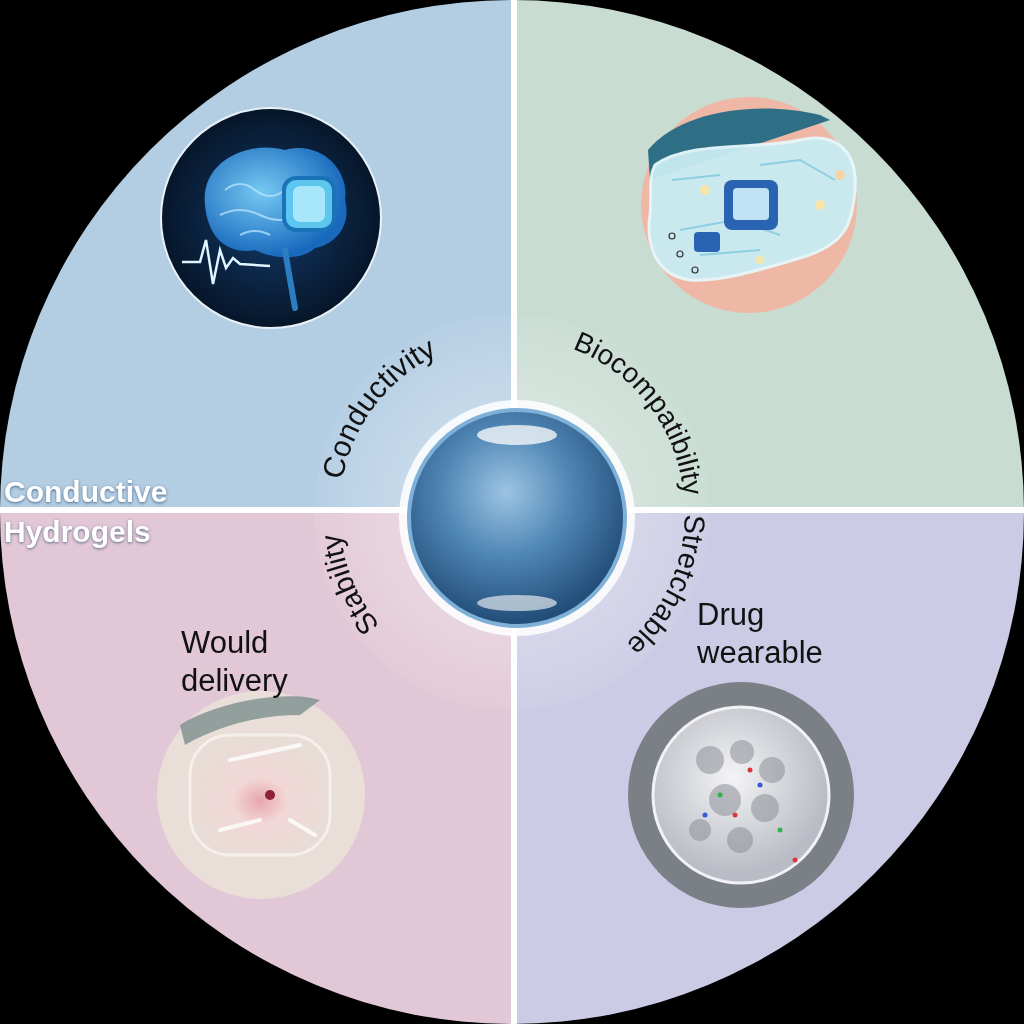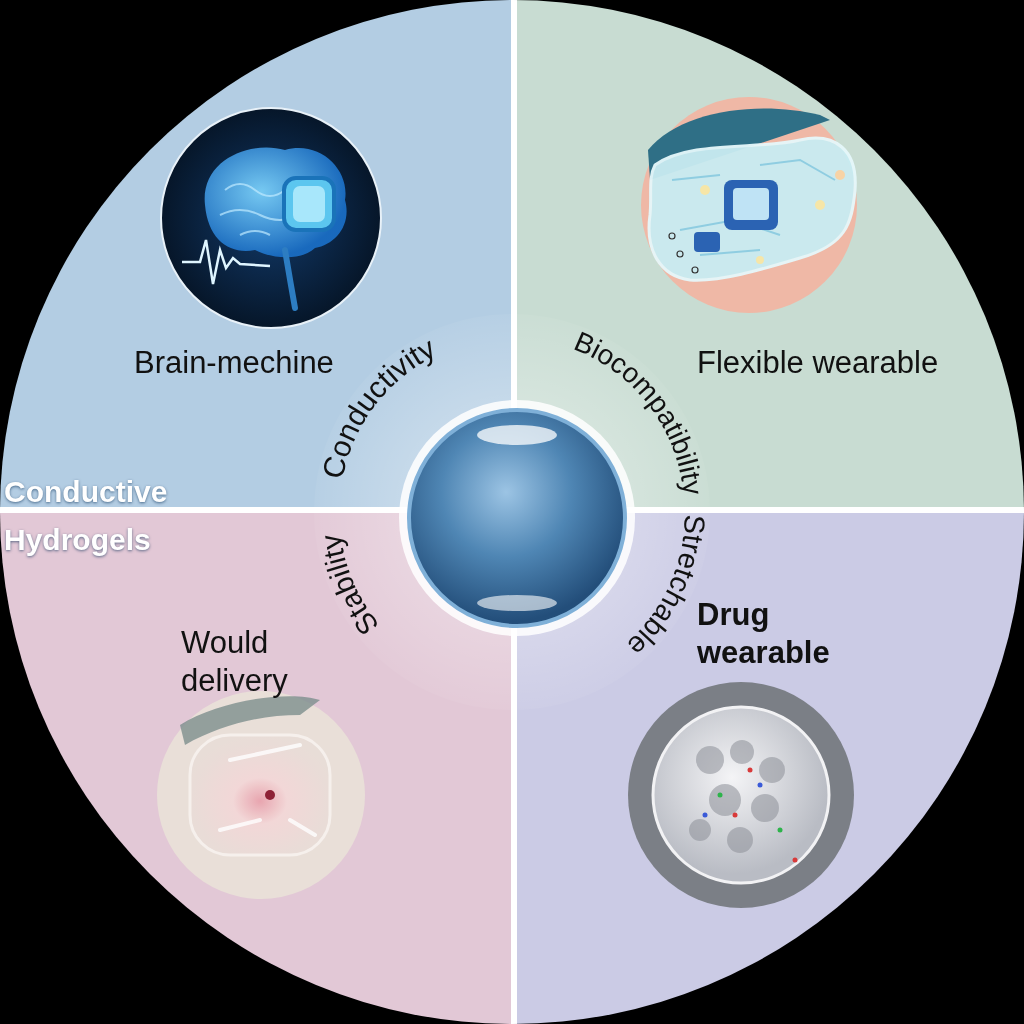"Brain-mechine" div { html: <div>Brain-mechine</div> -> none }
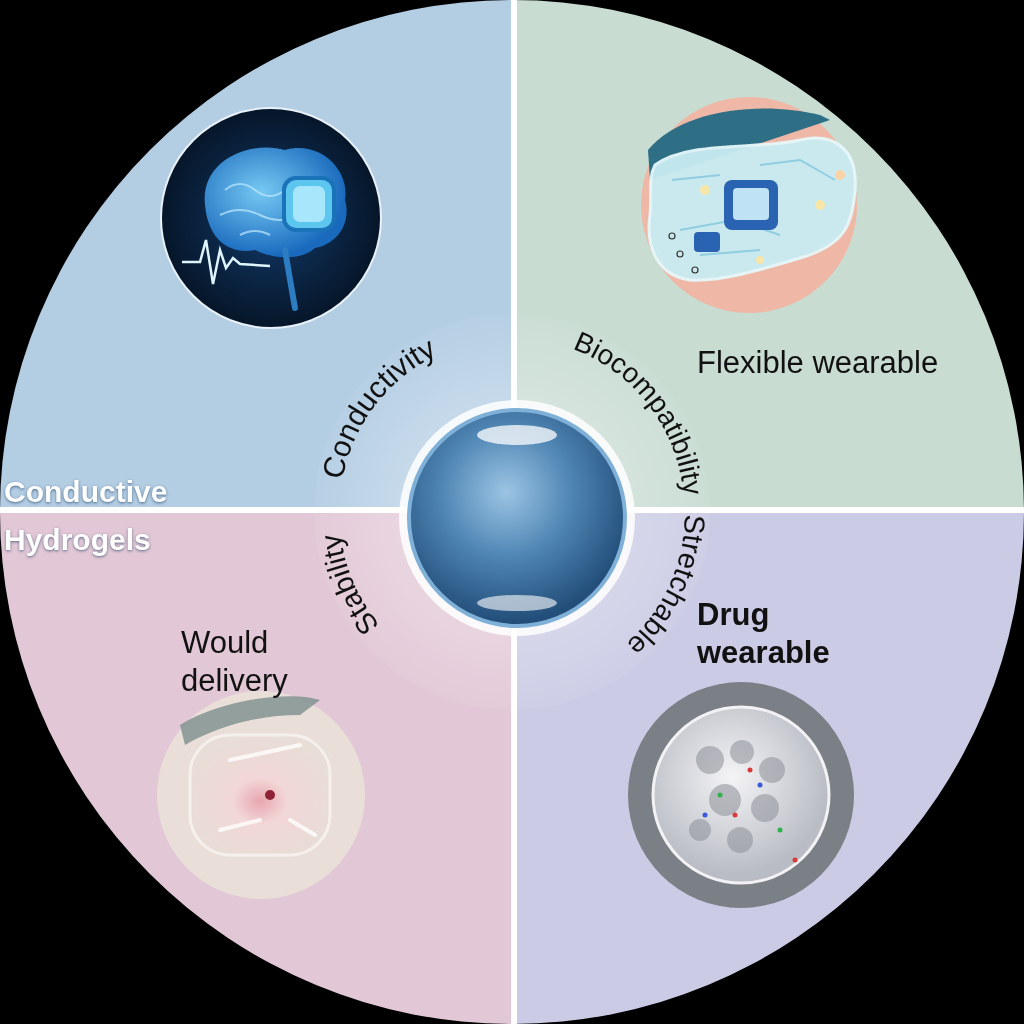"Flexible wearable" div { html: <div>Flexible wearable</div> -> none }
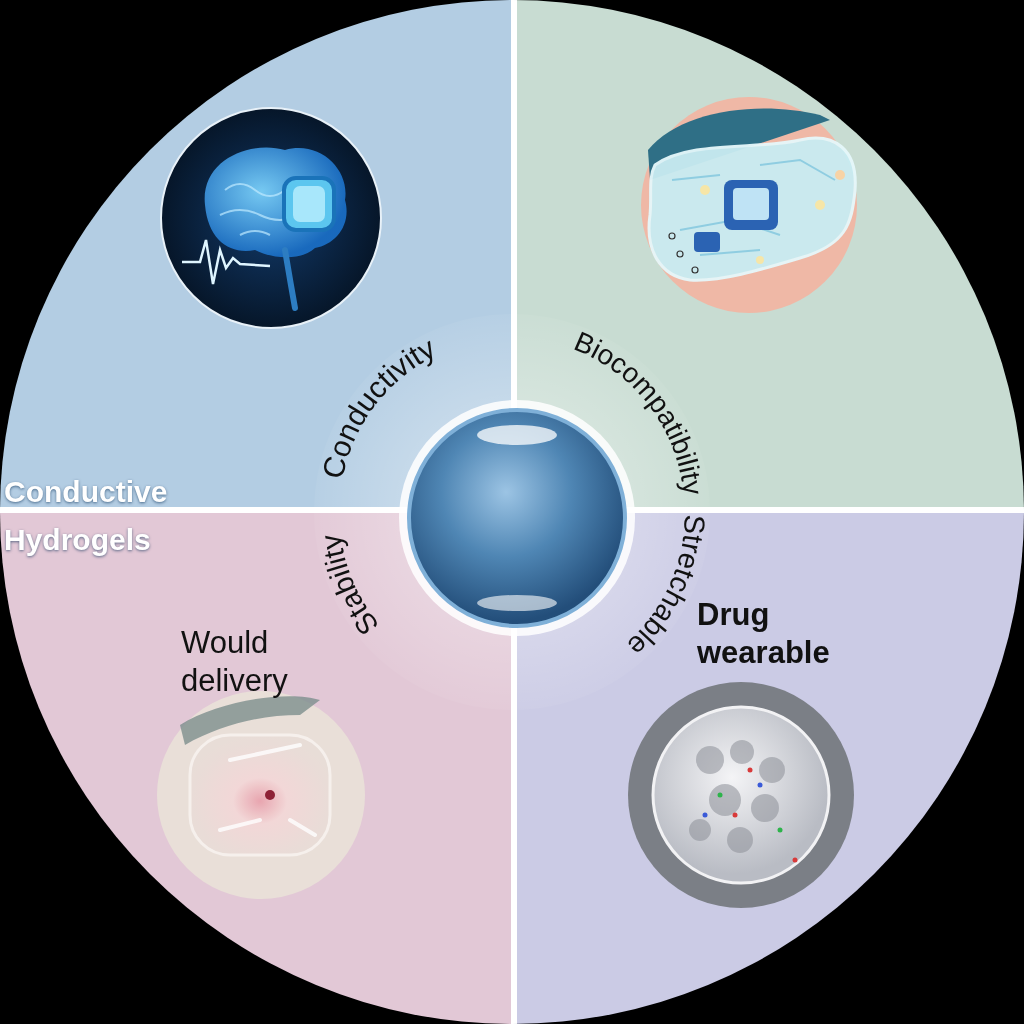"Hydrogels" div.center-title { margin-top: 8px -> none }
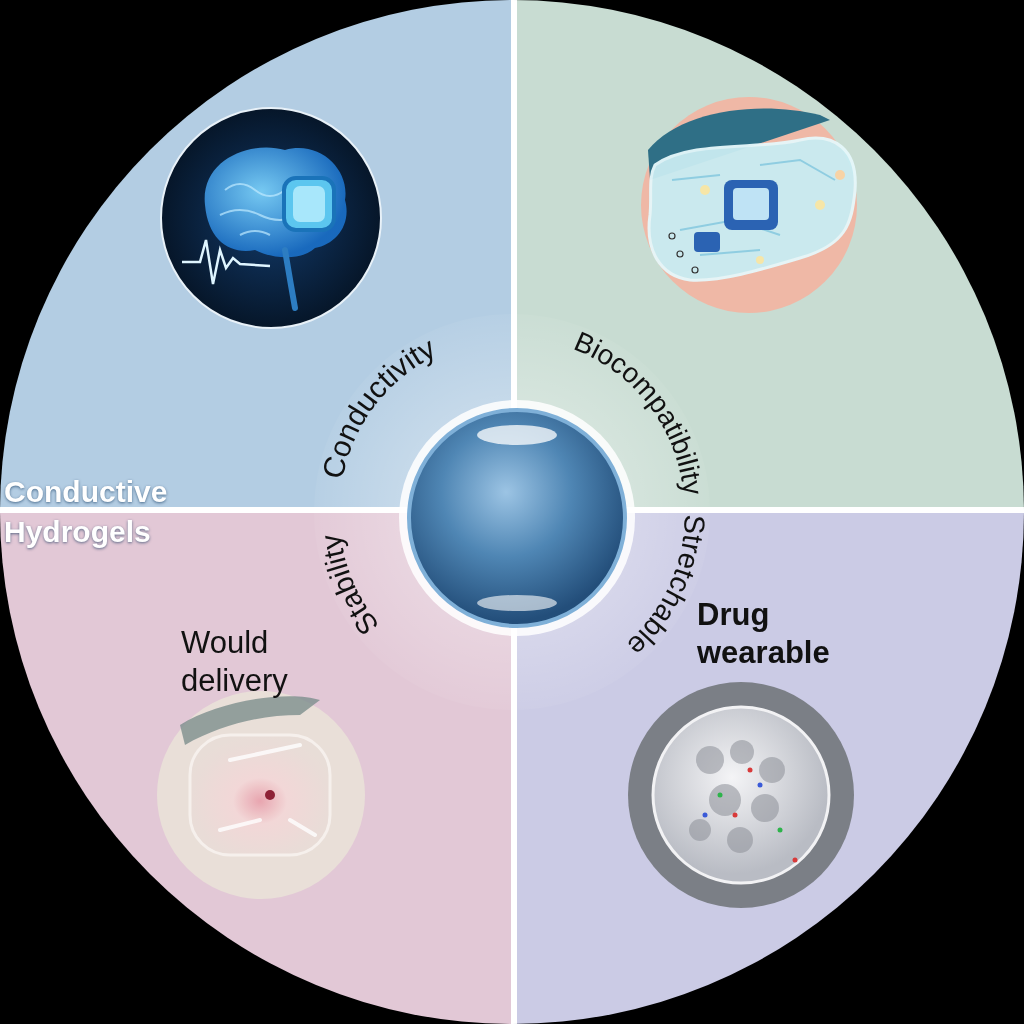"Drug" div.label { font-weight: bold -> none }
